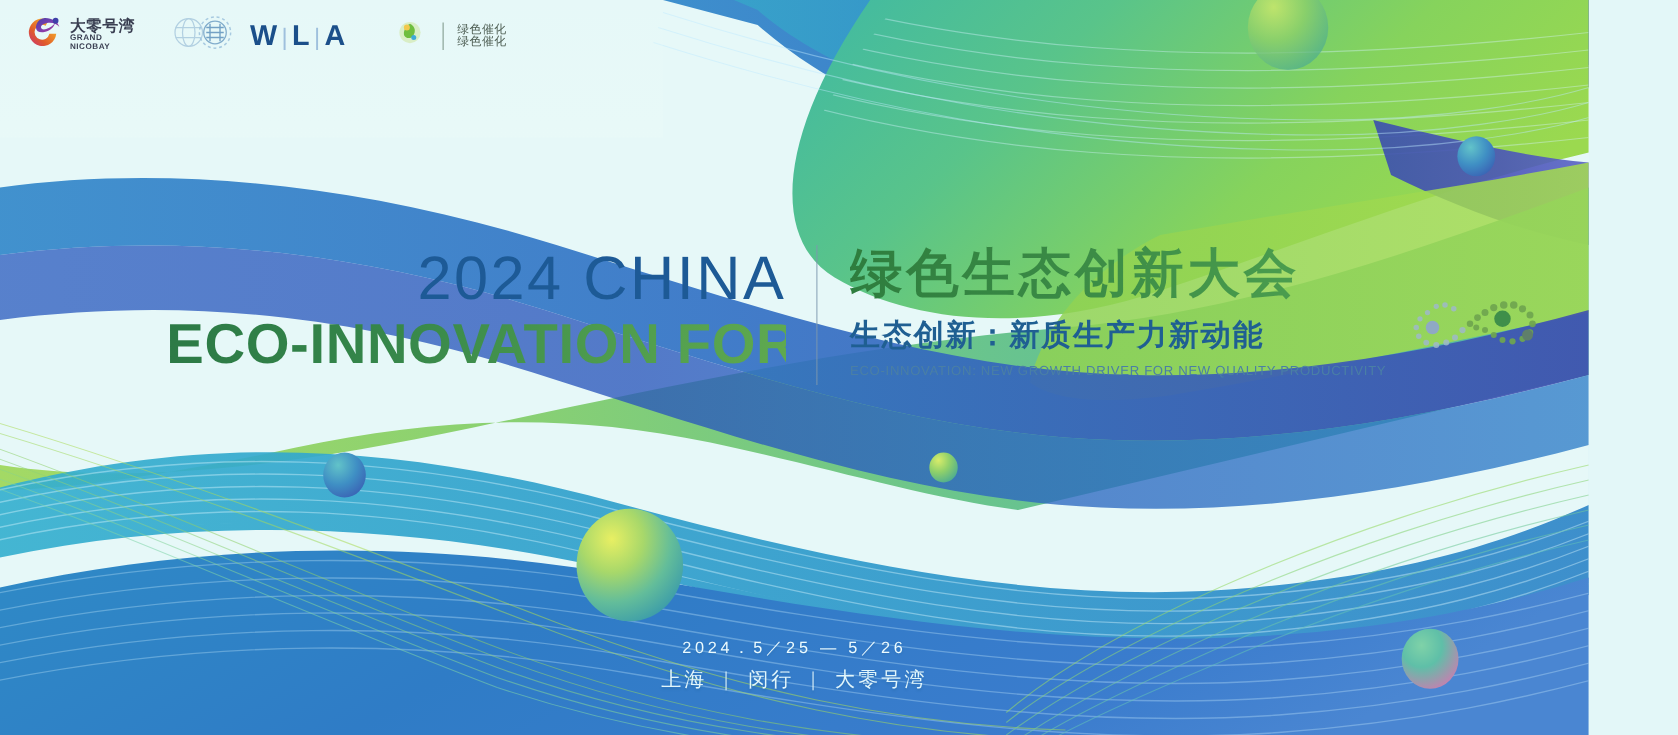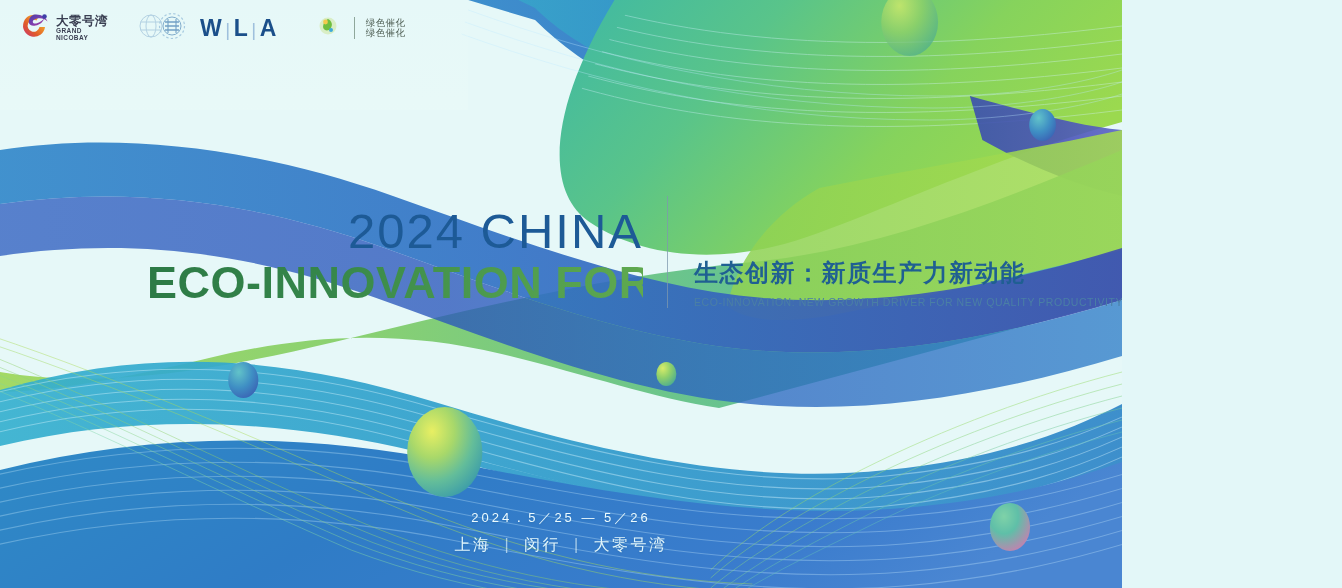"大零号湾" .banner { width: 1122px -> 1271px }
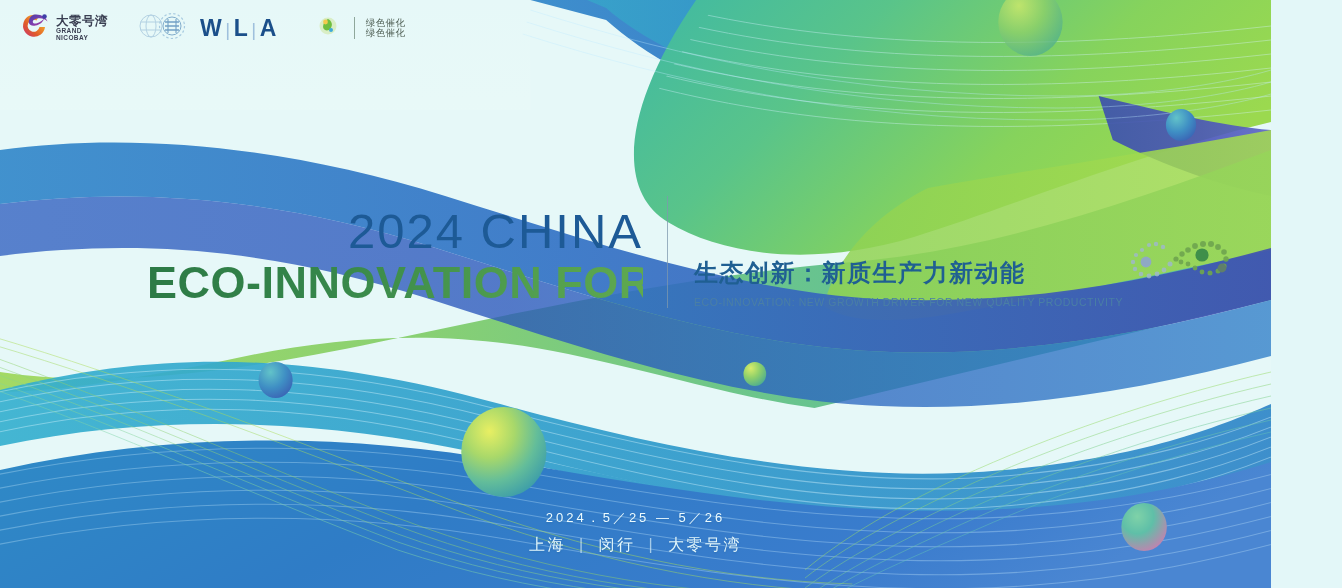"2024 CHINA" .title-block { align-items: flex-end -> center; margin-left: 14px -> none }
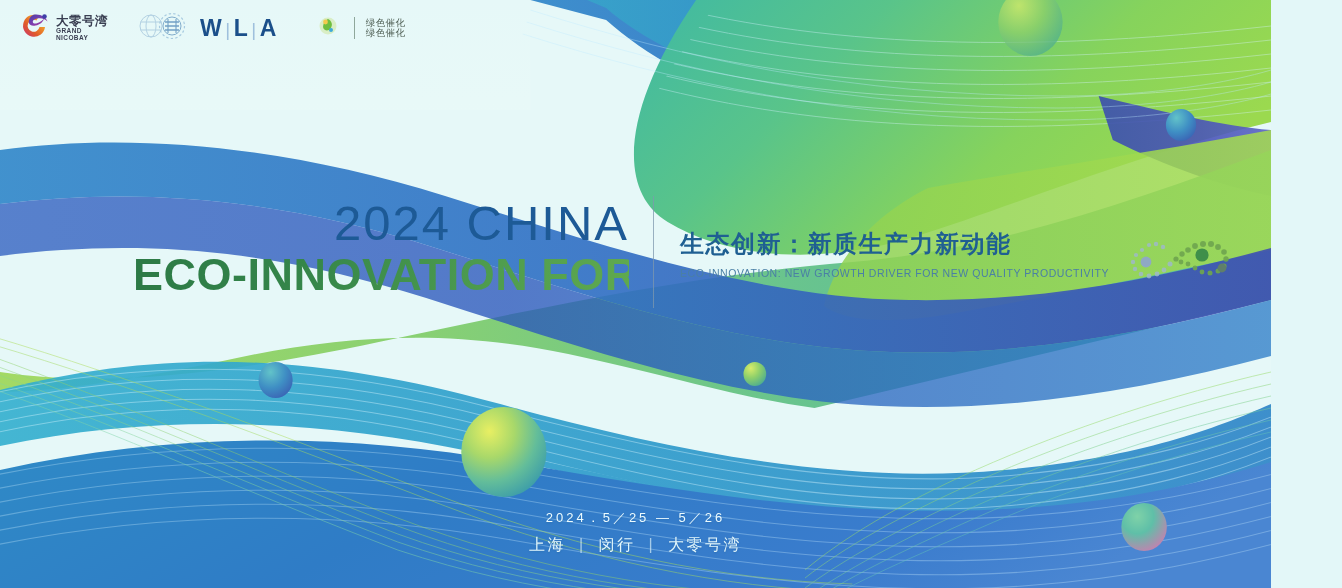"绿色生态创新大会" div.t-cn-main { html: none -> <div>绿色生态创新大会</div> }
